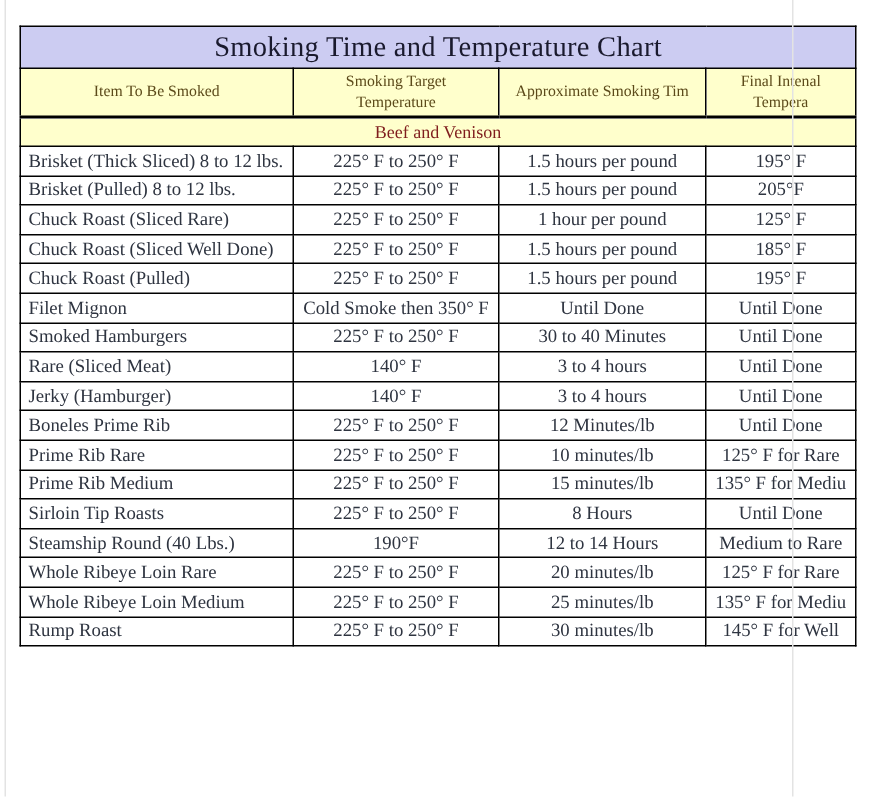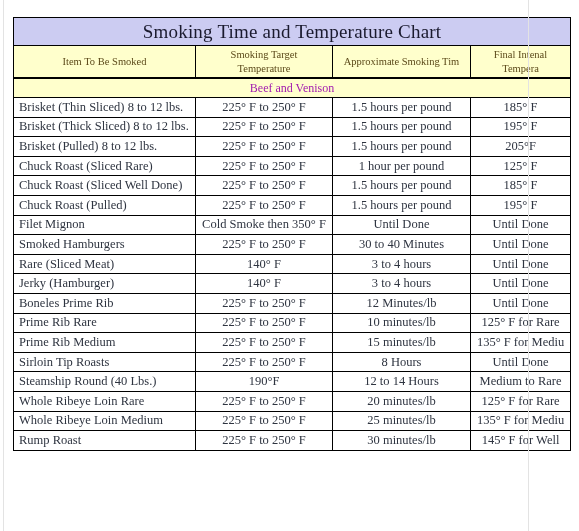"Beef and Venison" tr.section-row td { color: #a21caf -> #7f1d1d }
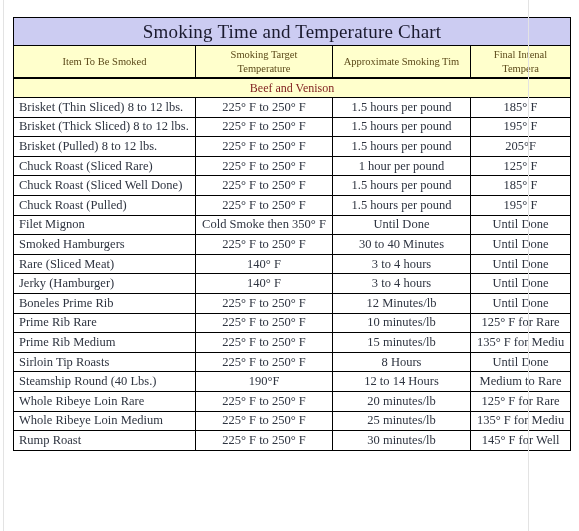"Brisket (Thin Sliced) 8 to" tr.data-row { html: <tr> <td><span>Brisket (Thin Sliced) 8 to 12 lbs.</span><span></span></td> <td>225° F to 250° F</td> <td>1.5 hours per pound</td> <td>185° F</td> </tr> -> none }
